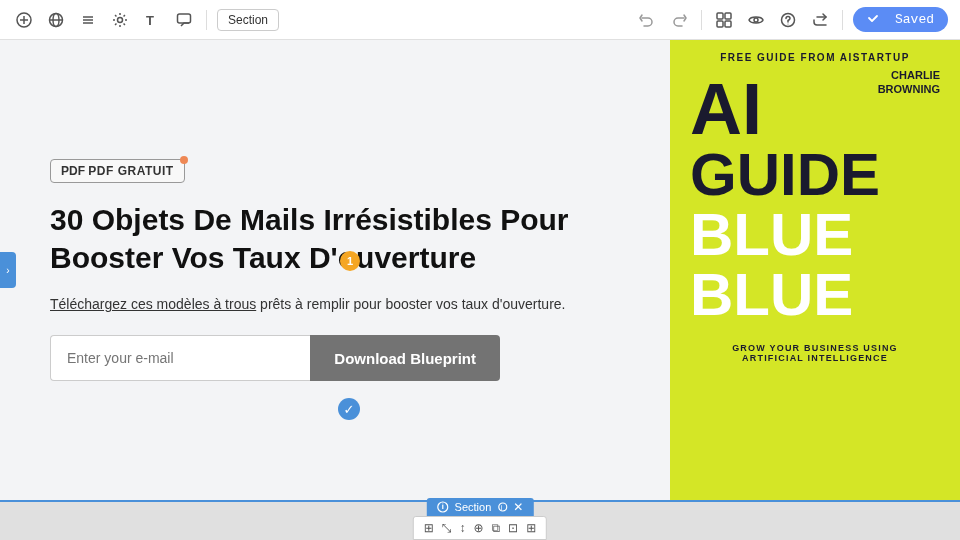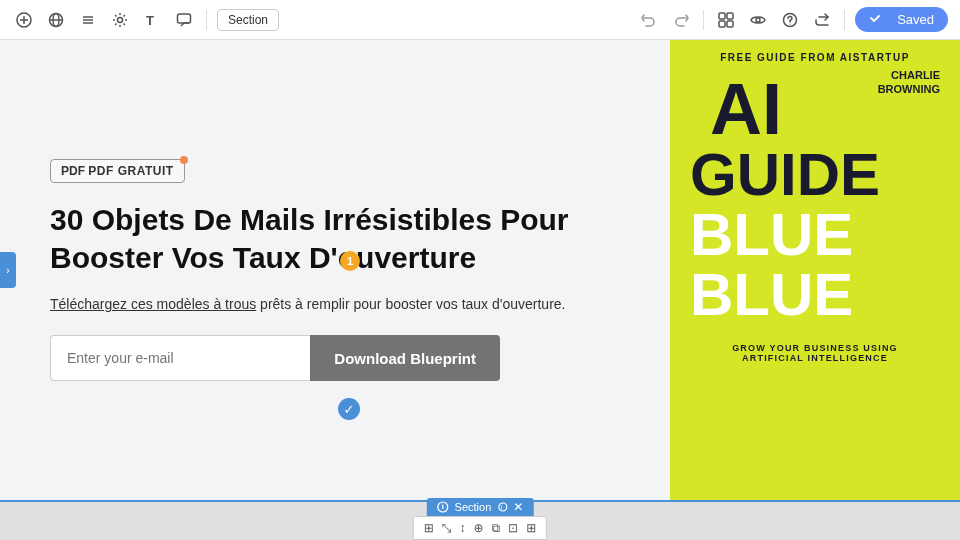"Saved" .saved-btn { font-family: none -> Liberation Mono, monospace }
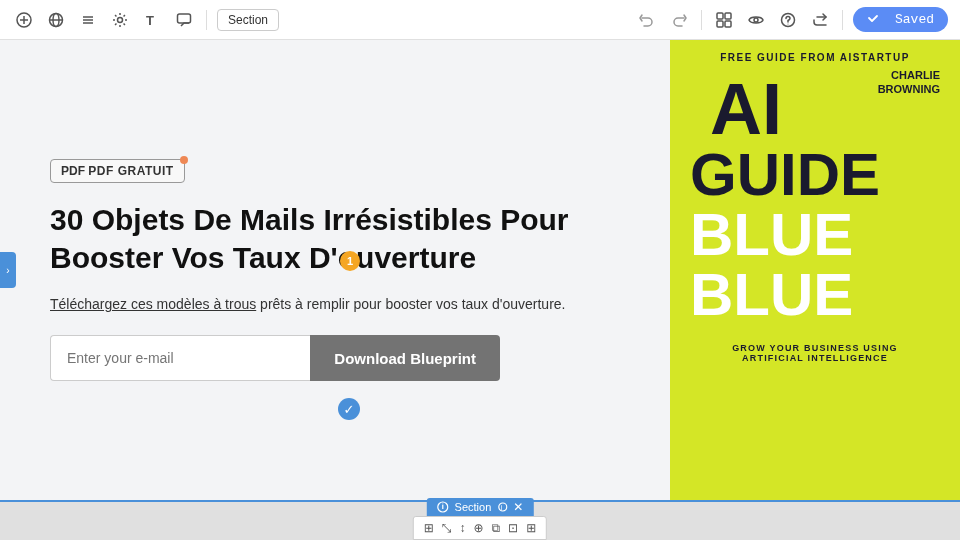"AI" .book-ai-text { margin-left: 20px -> none }
